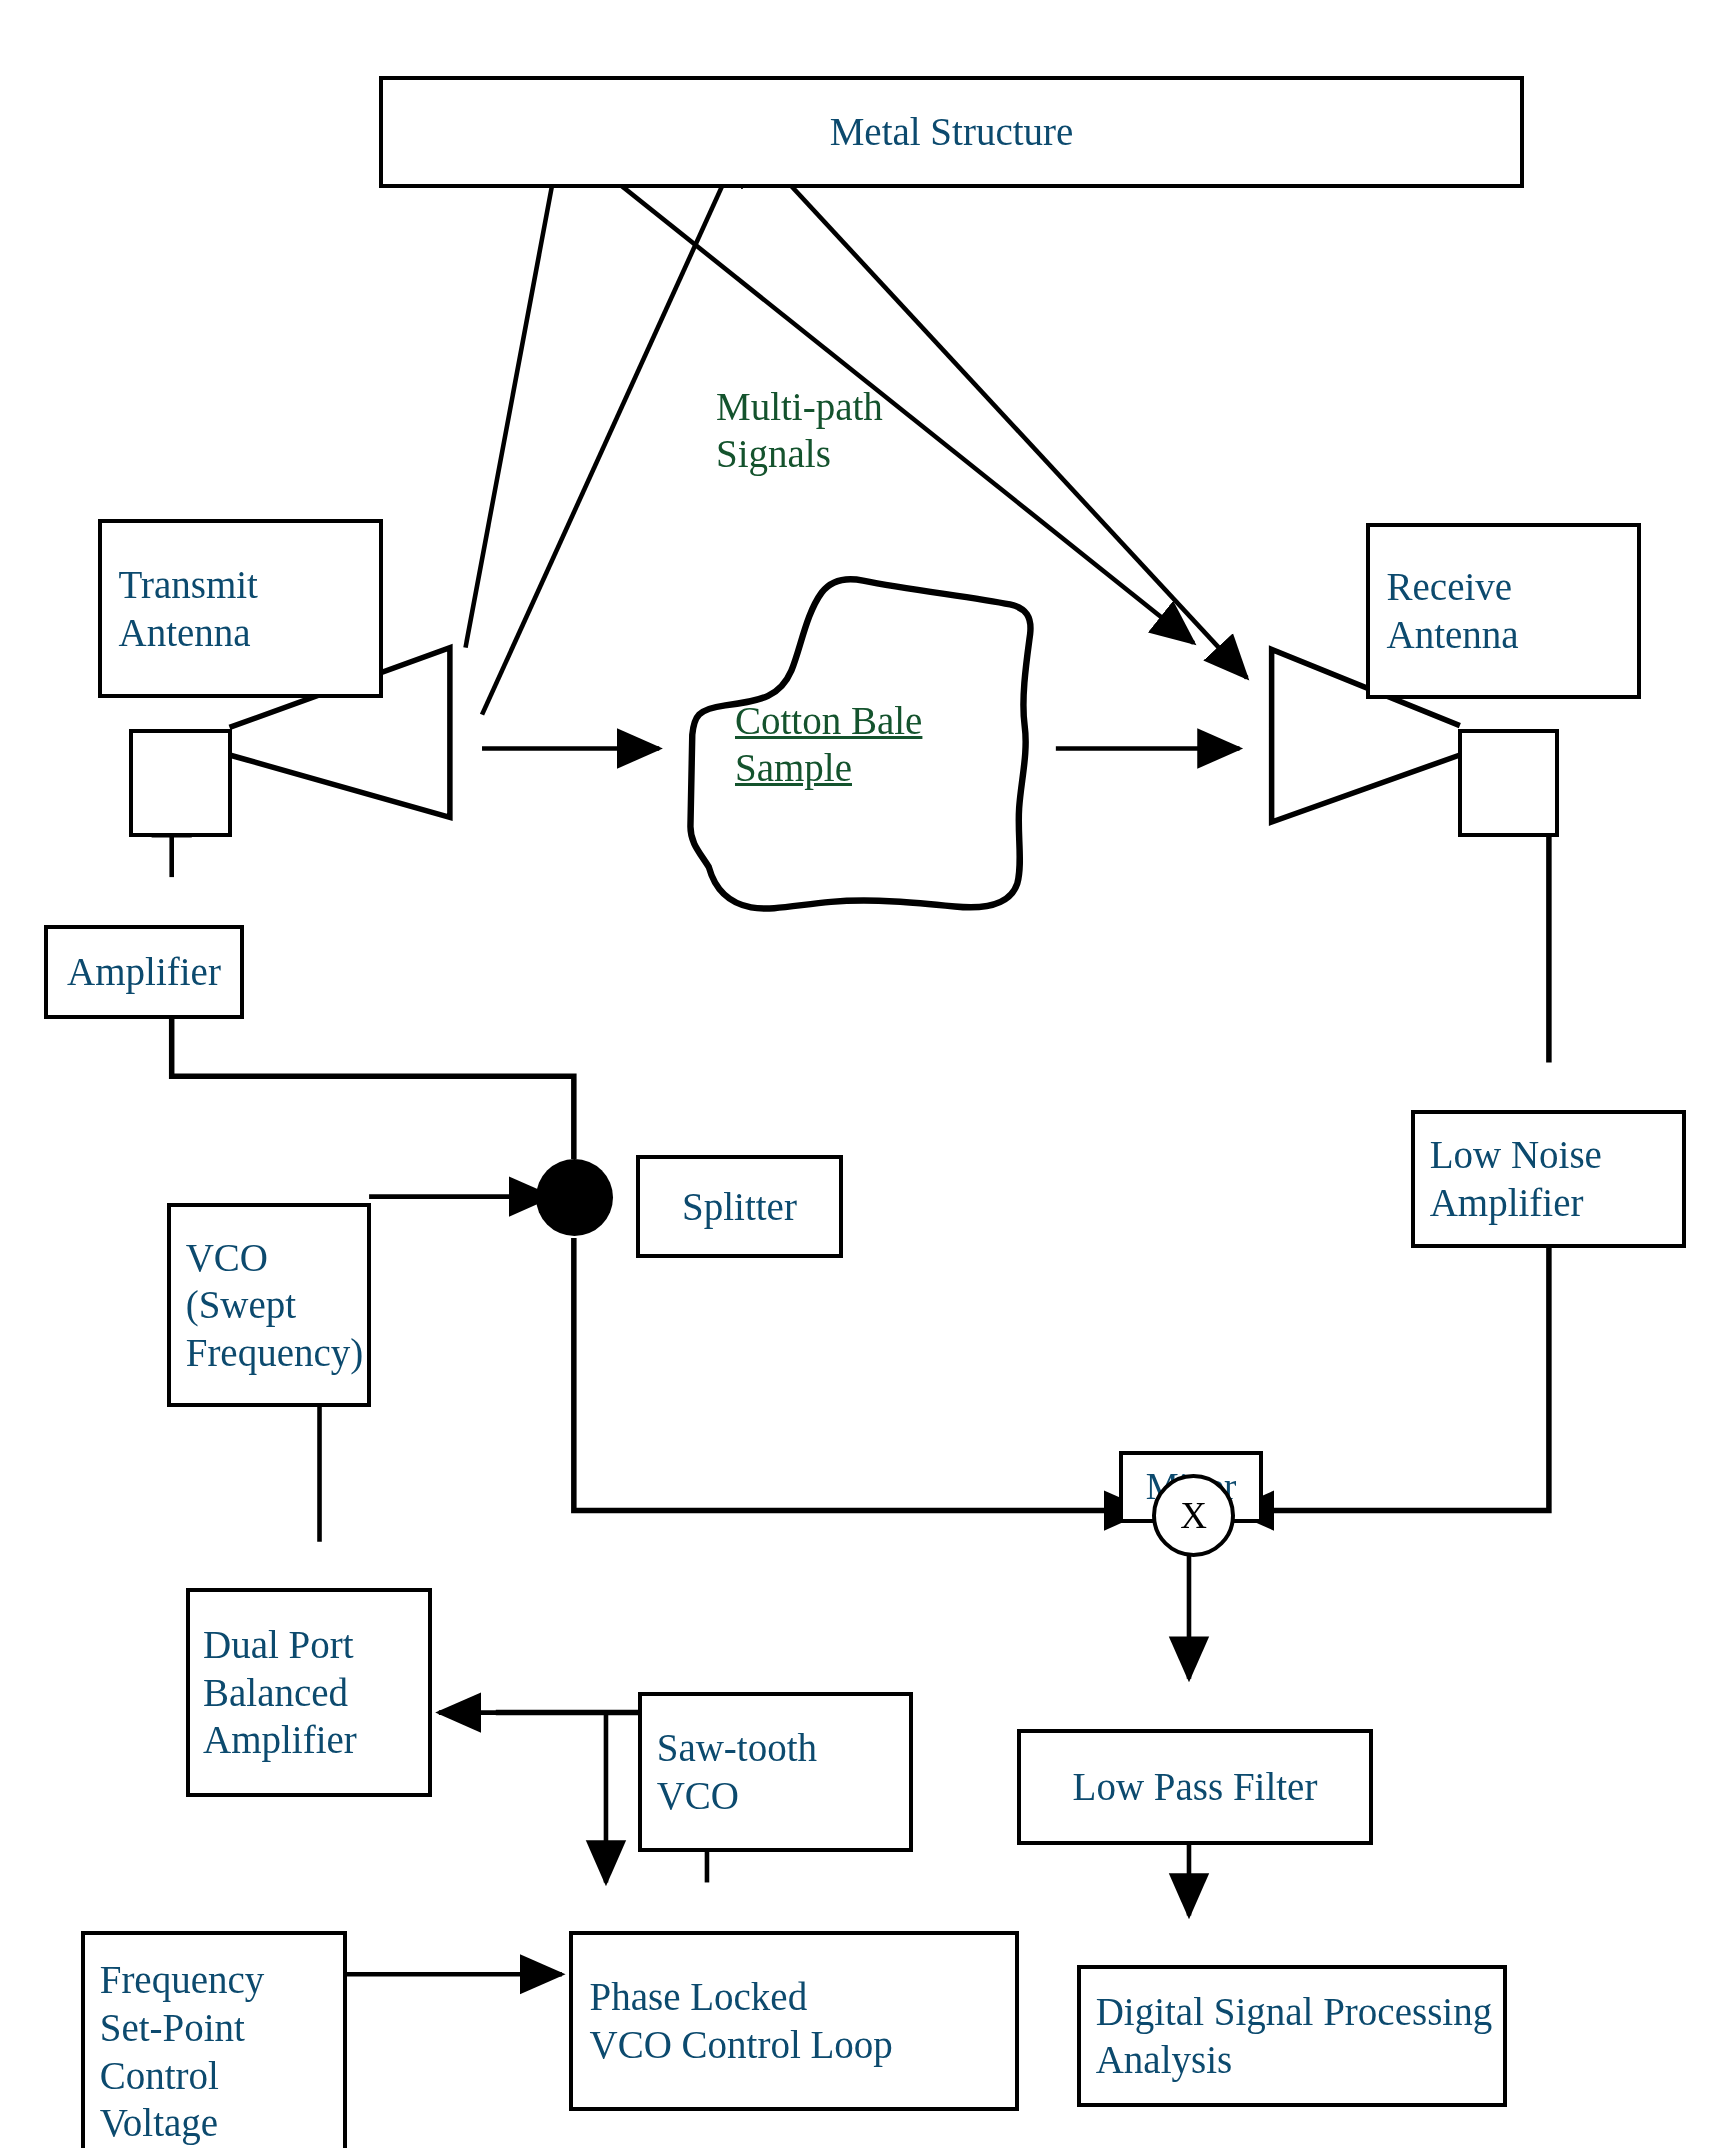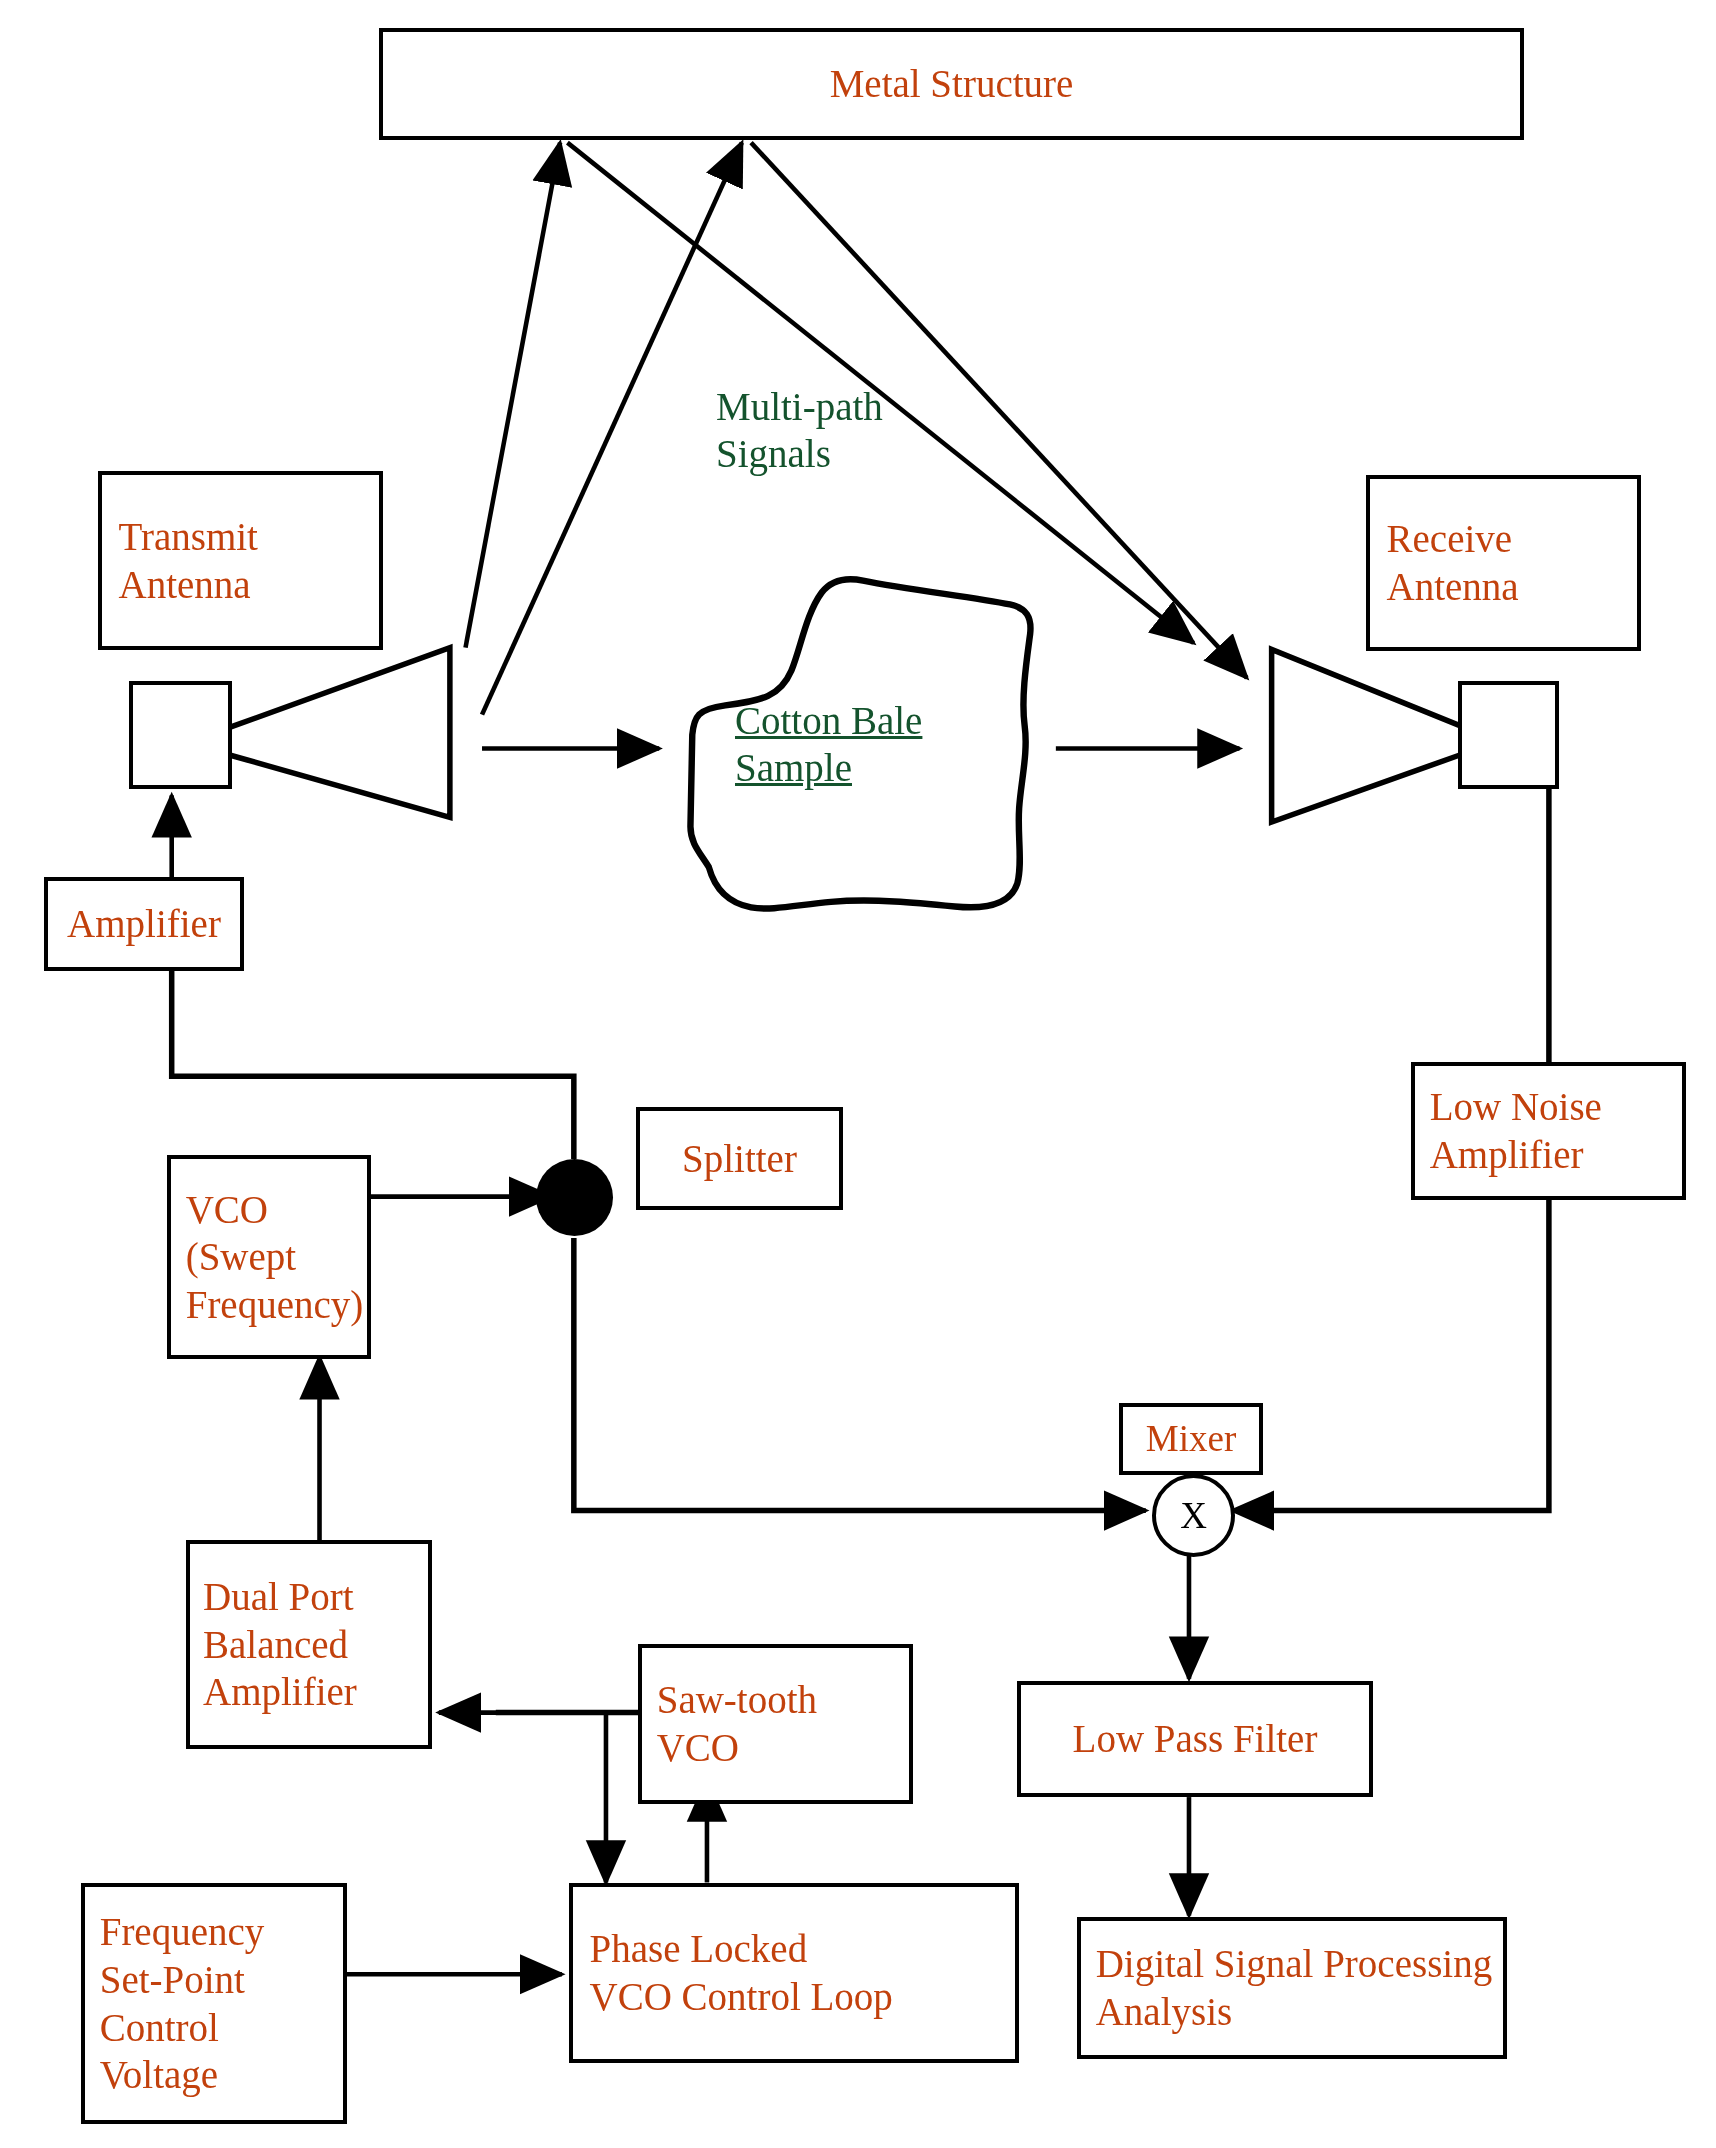"Metal Structure" .box { color: #c2410c -> #0c4a6e; margin-top: none -> 48px }
